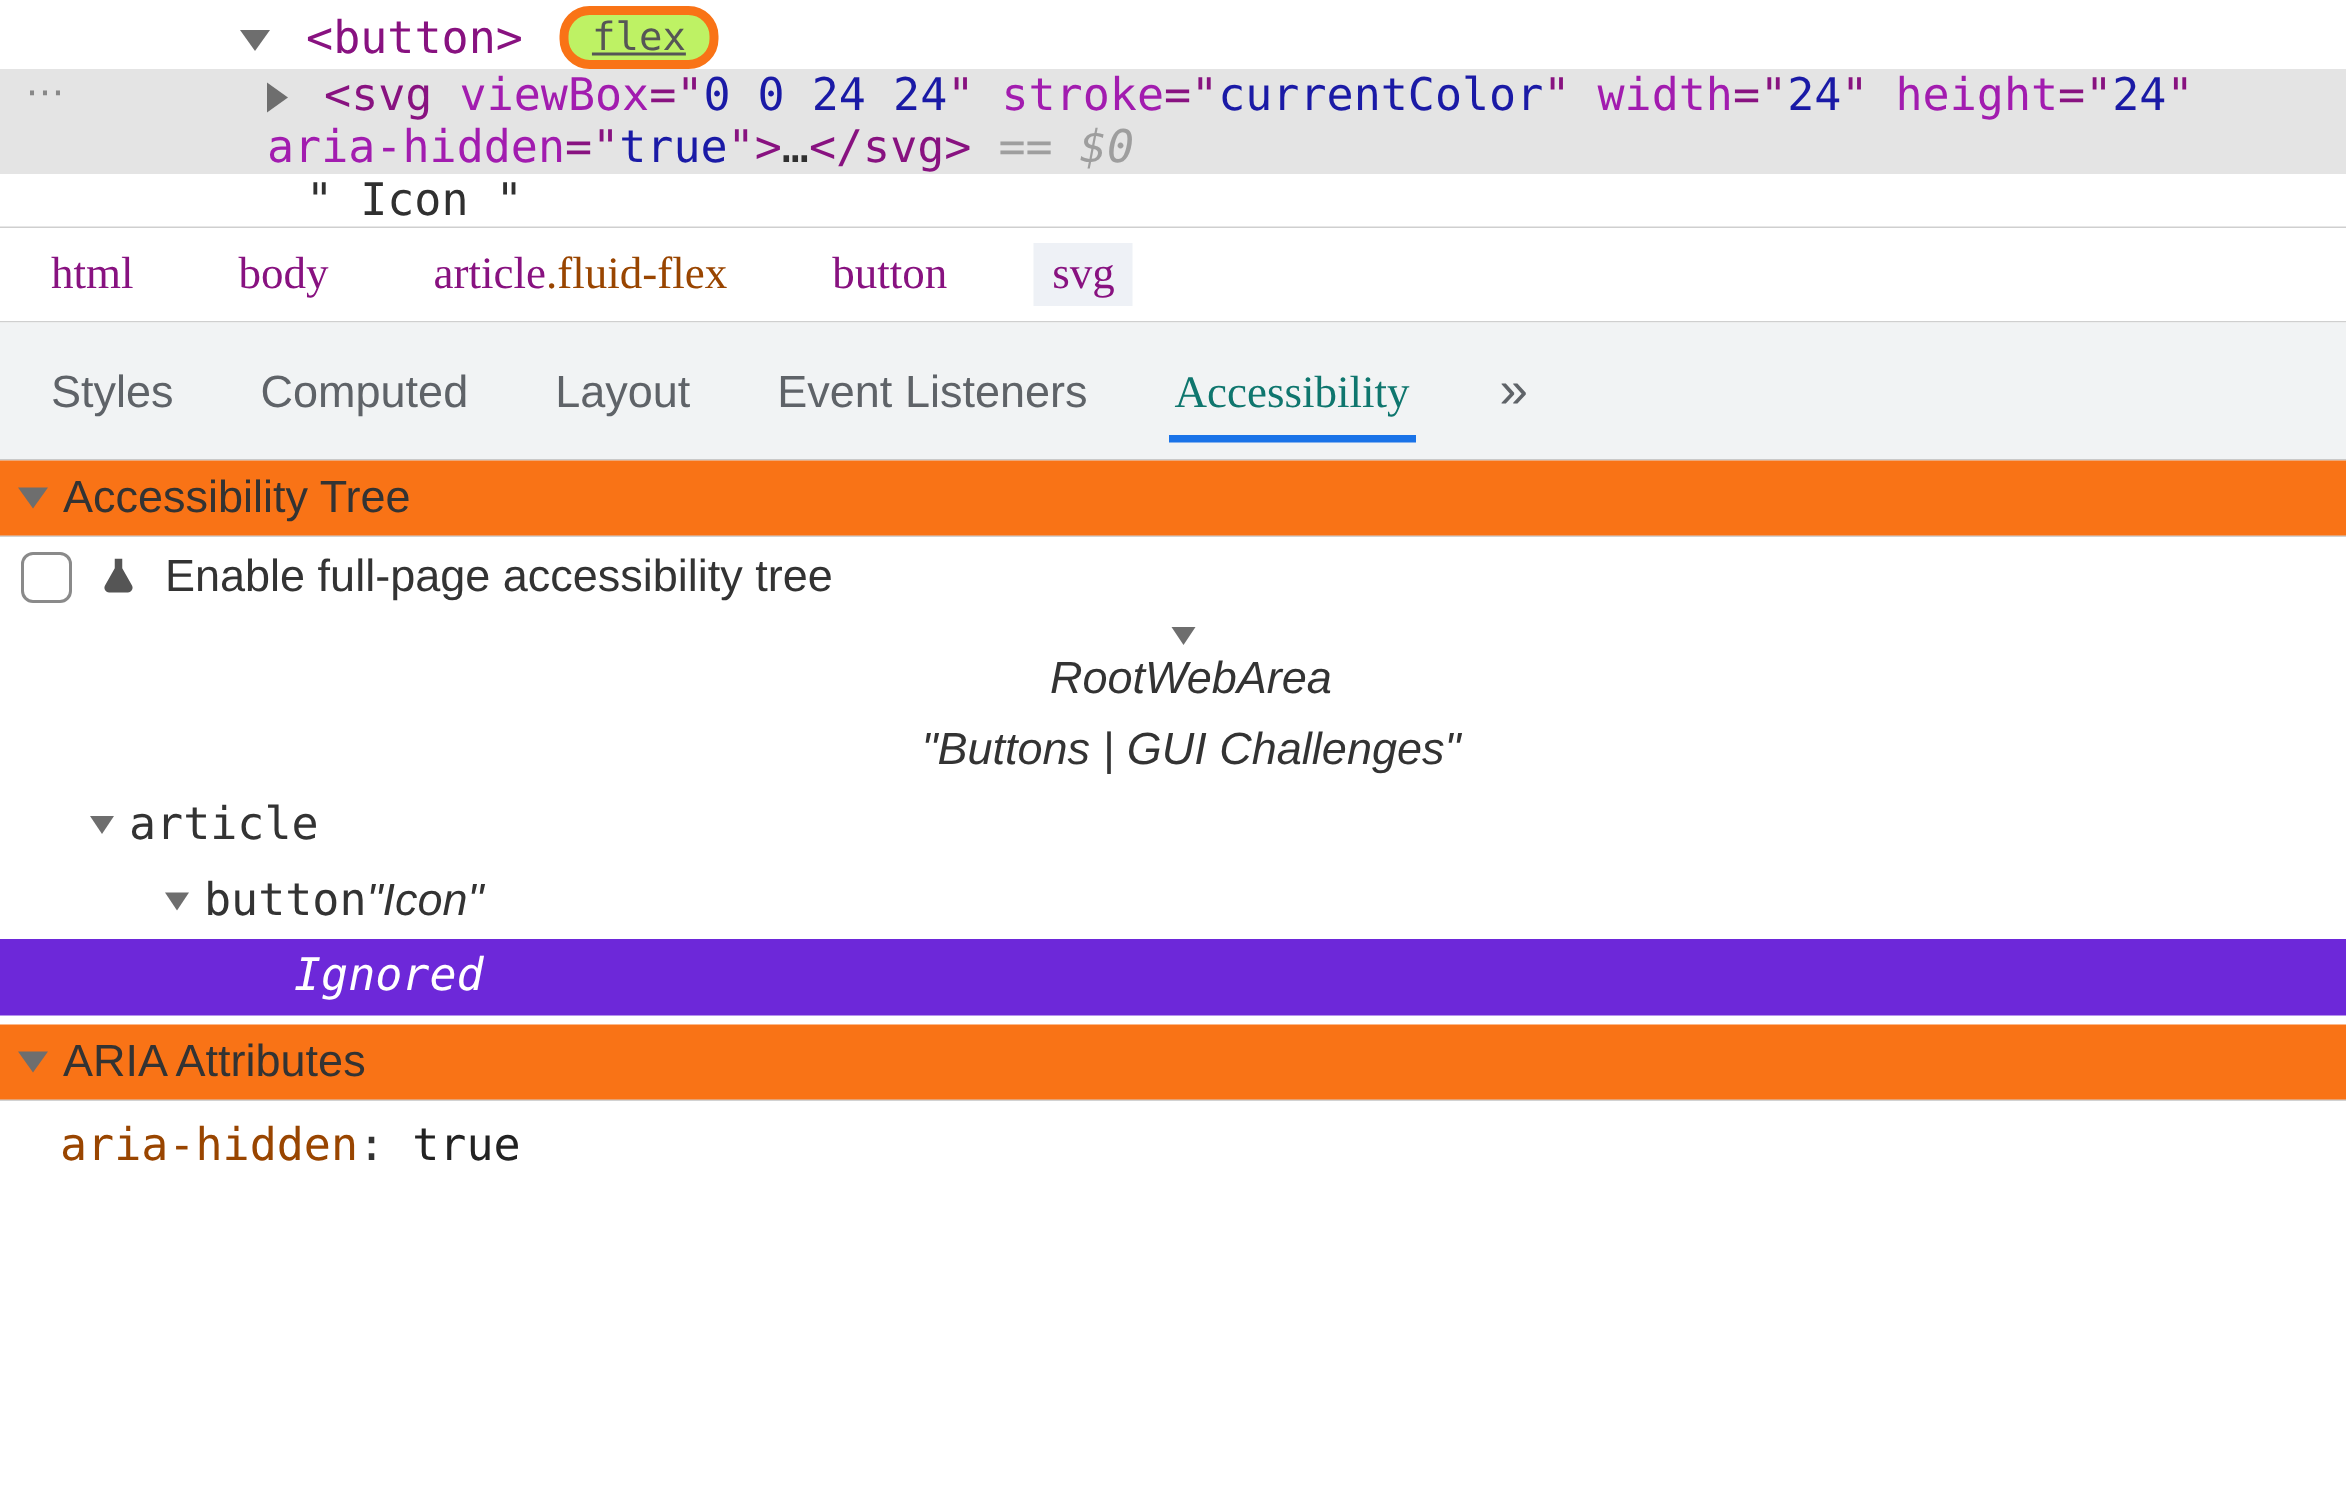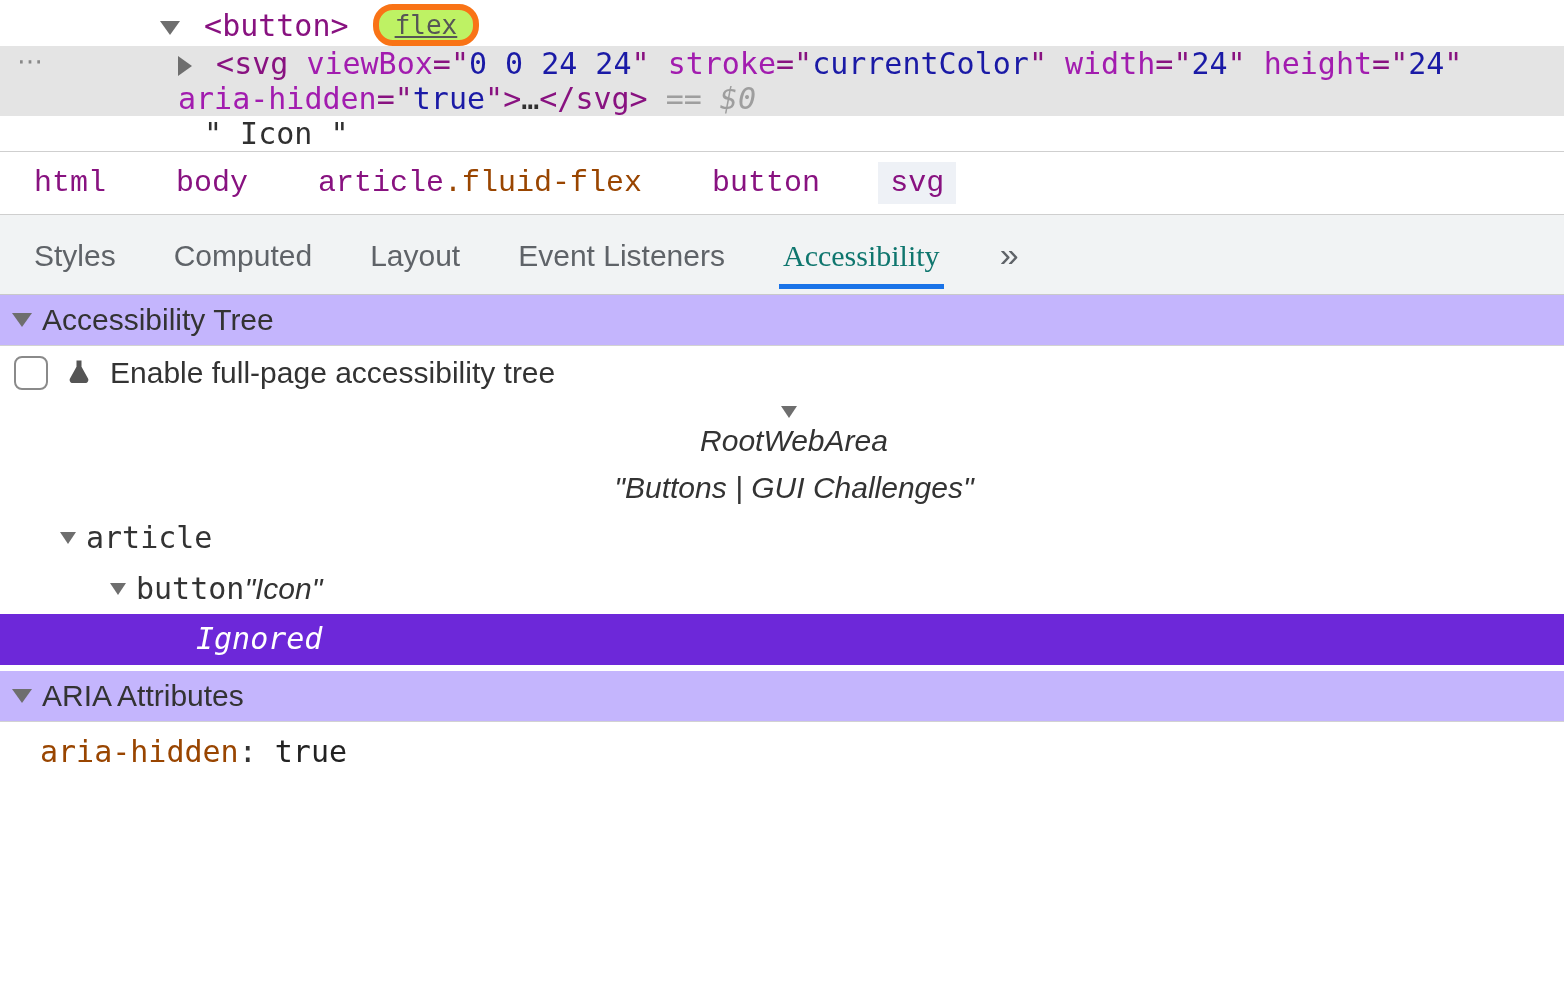"html" .breadcrumbs { font-family: Liberation Mono, monospace -> Liberation Serif, serif }
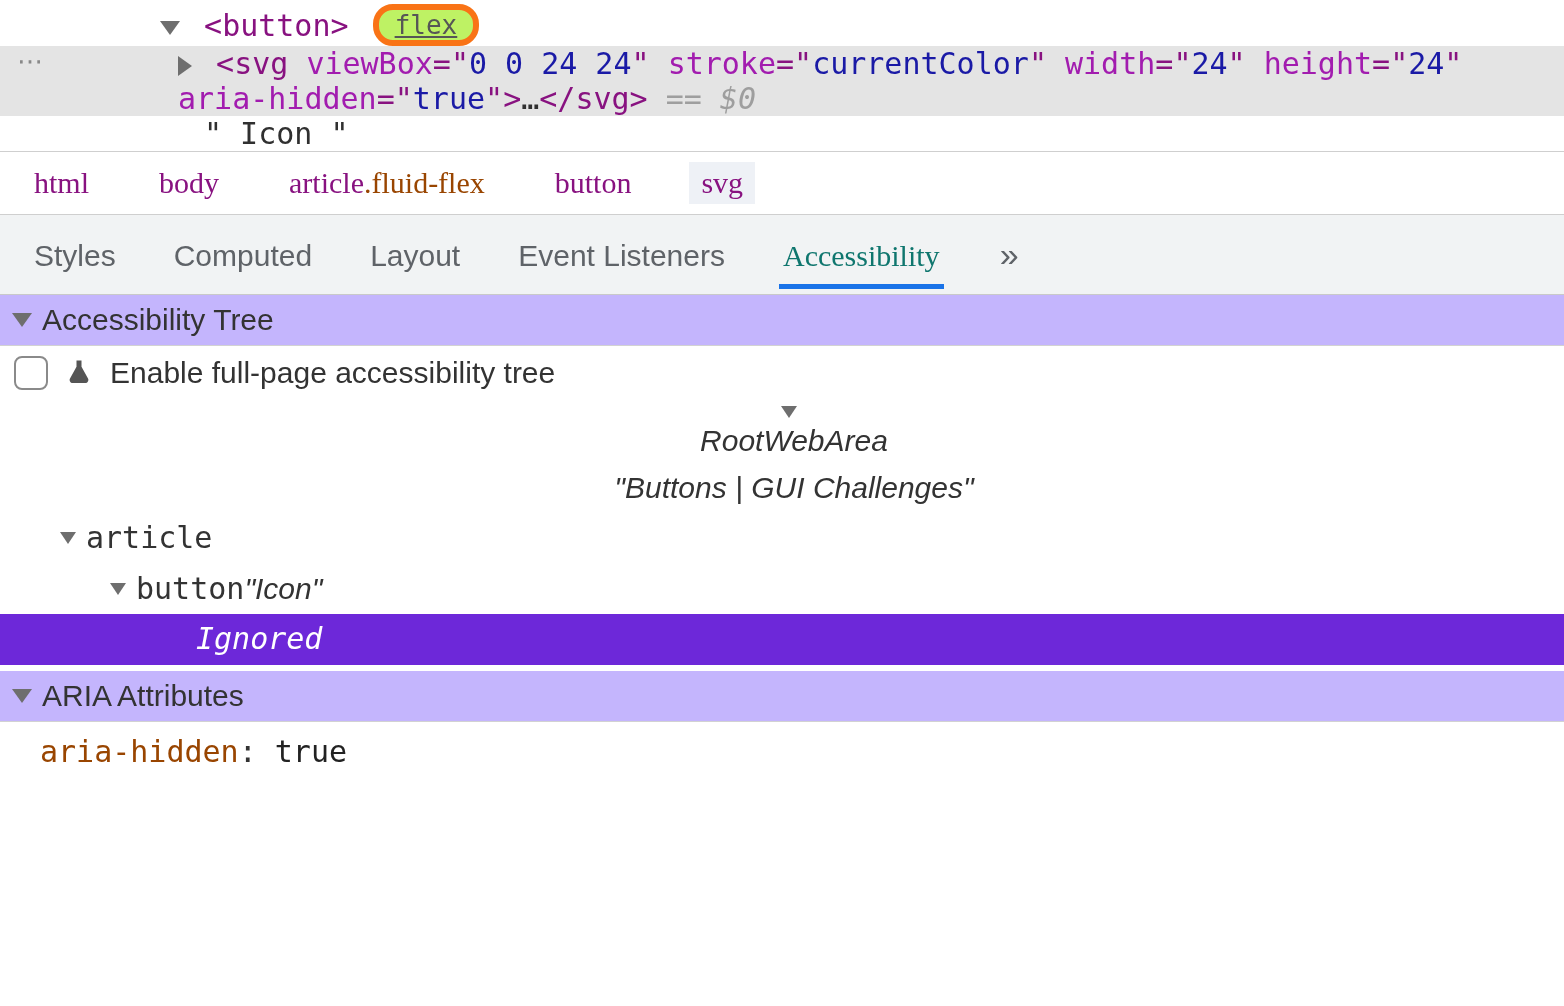"Styles" .tab-strip { height: 80px -> 92px }
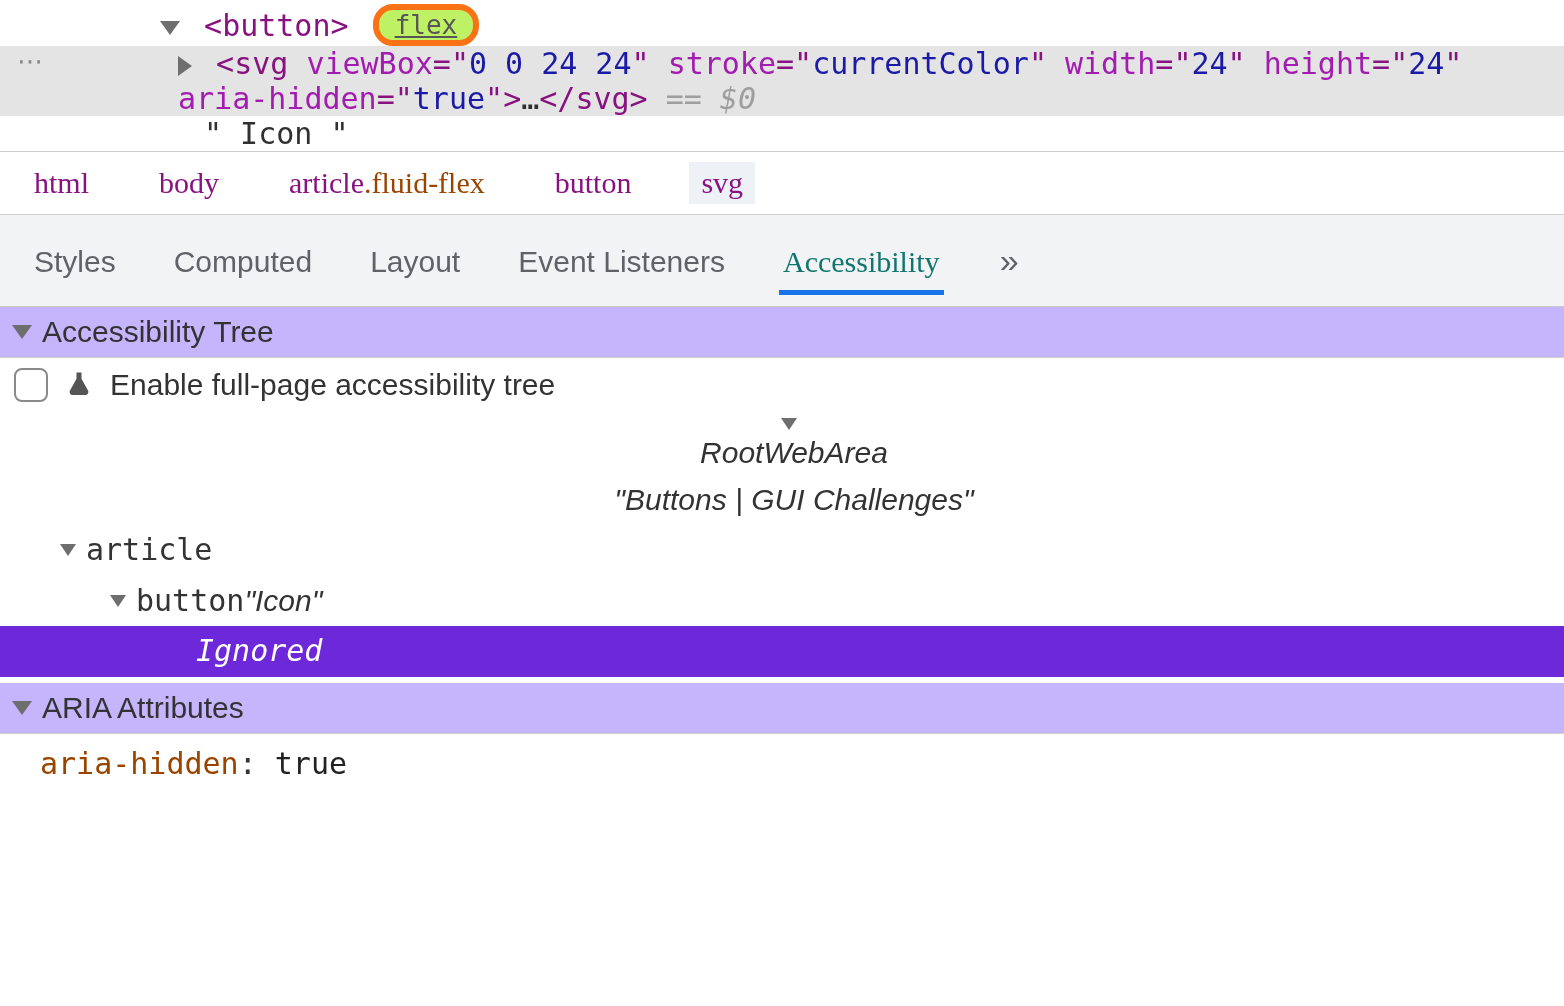"Accessibility Tree" .section-header { background: #c4b5fd -> #f97316 }
